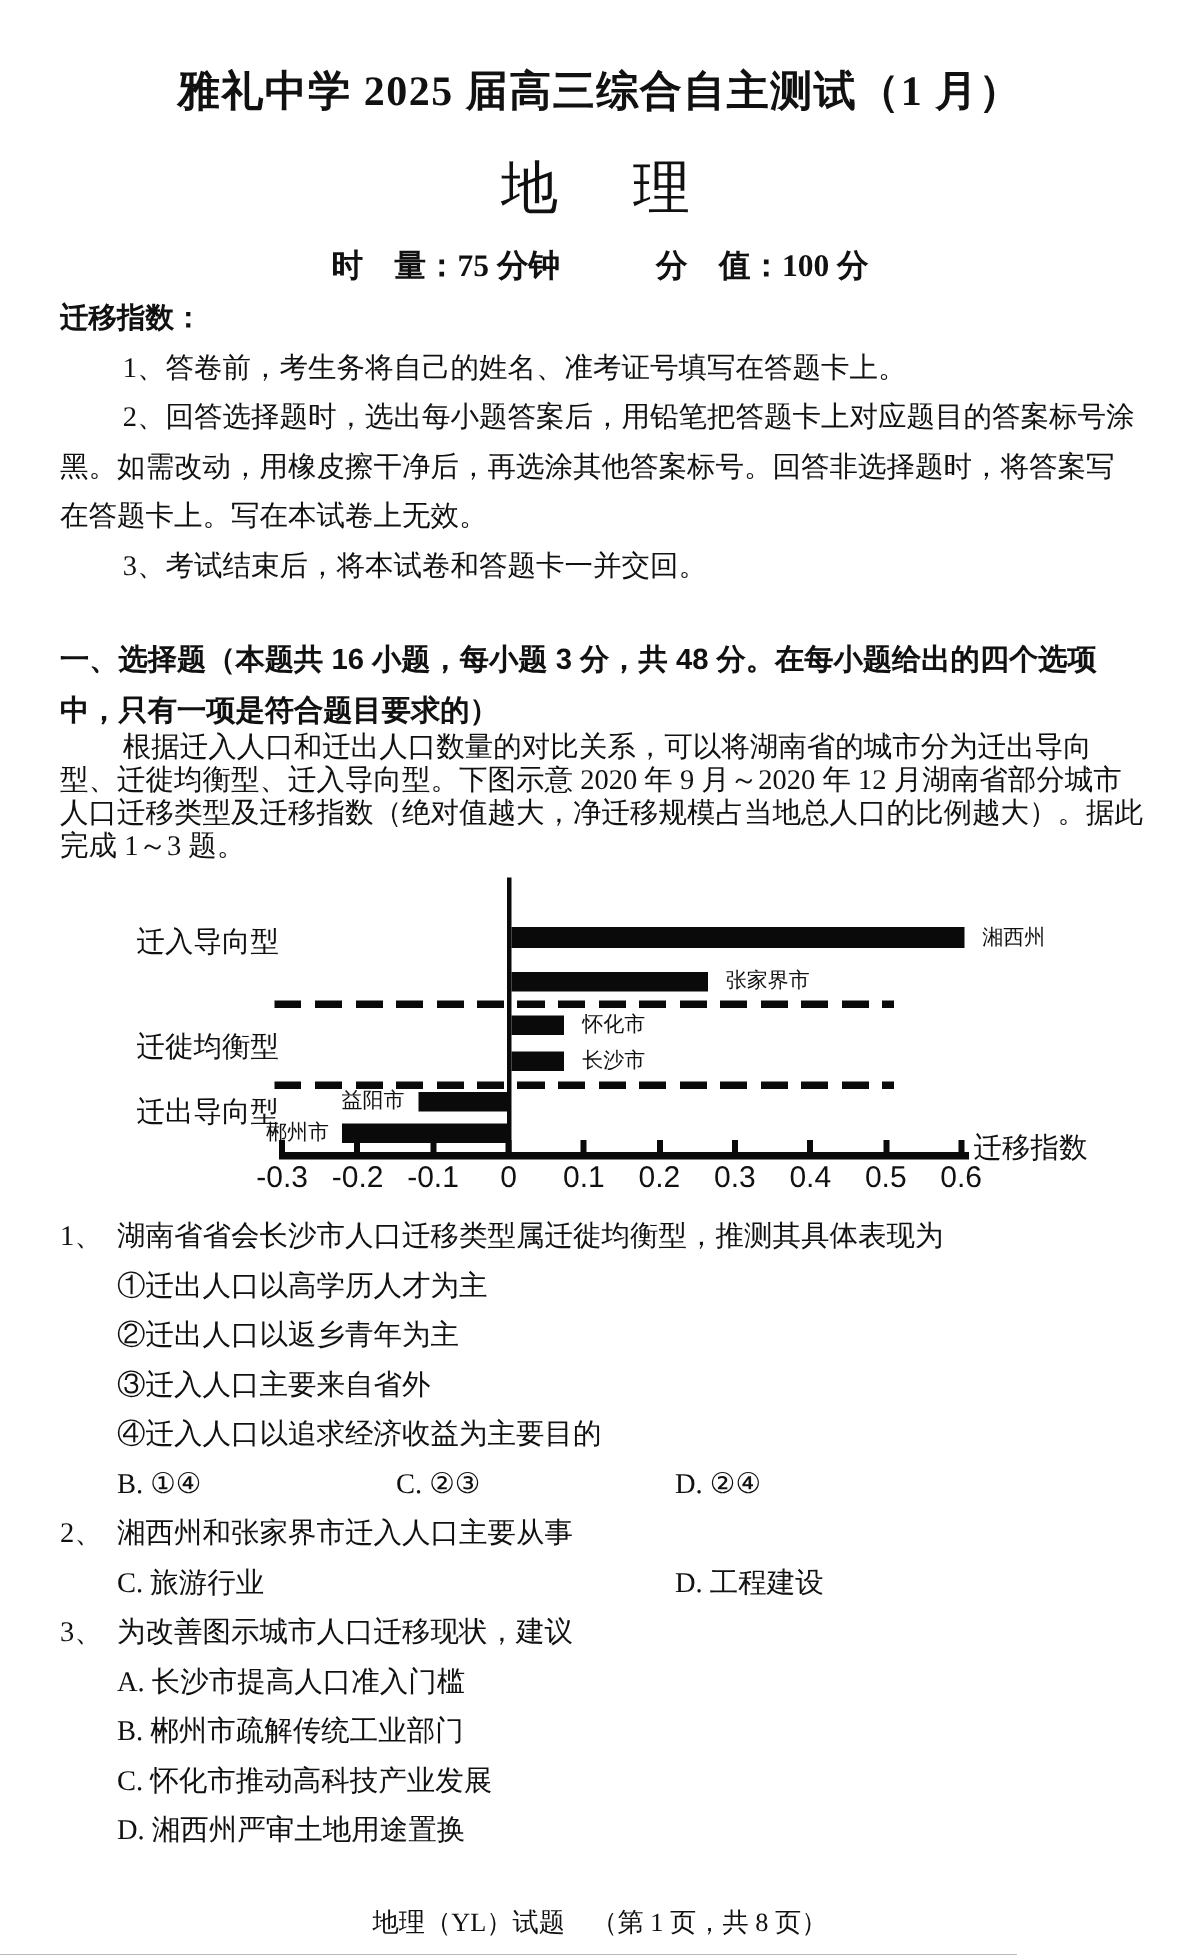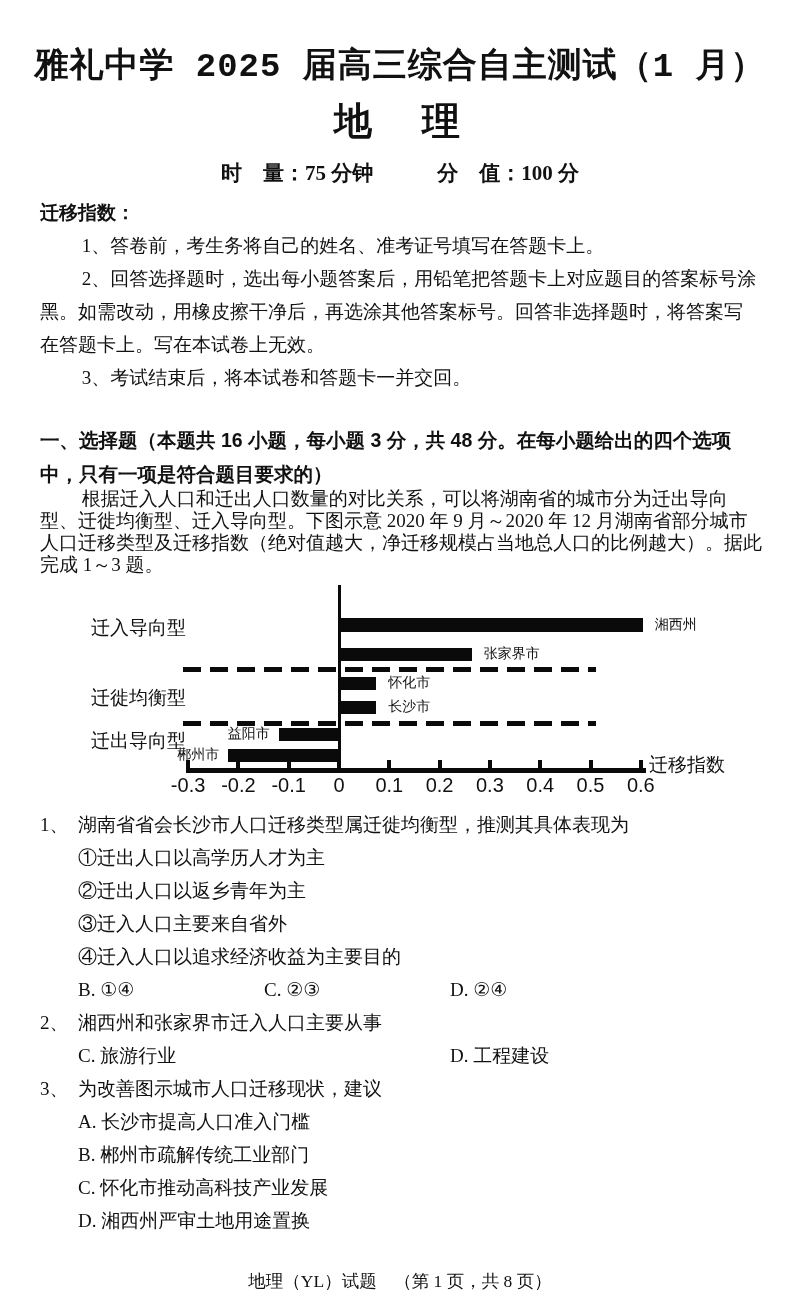"雅礼中学 2025 届高三综合自主测试（1 月）" .main-title { font-family: Liberation Mono, monospace -> none; font-size: 34px -> 28px }
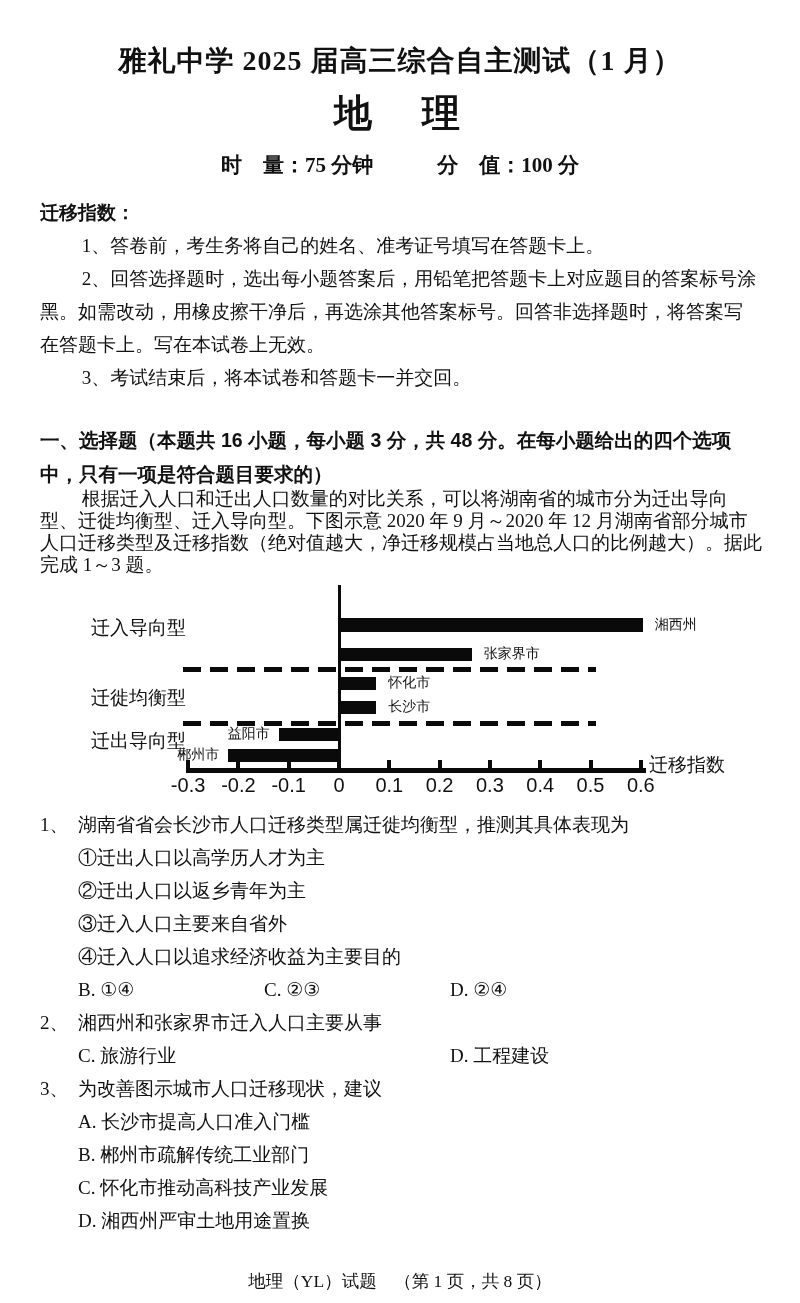"地 理" .subject-title { font-weight: bold -> normal; margin-top: 8px -> 20px }
